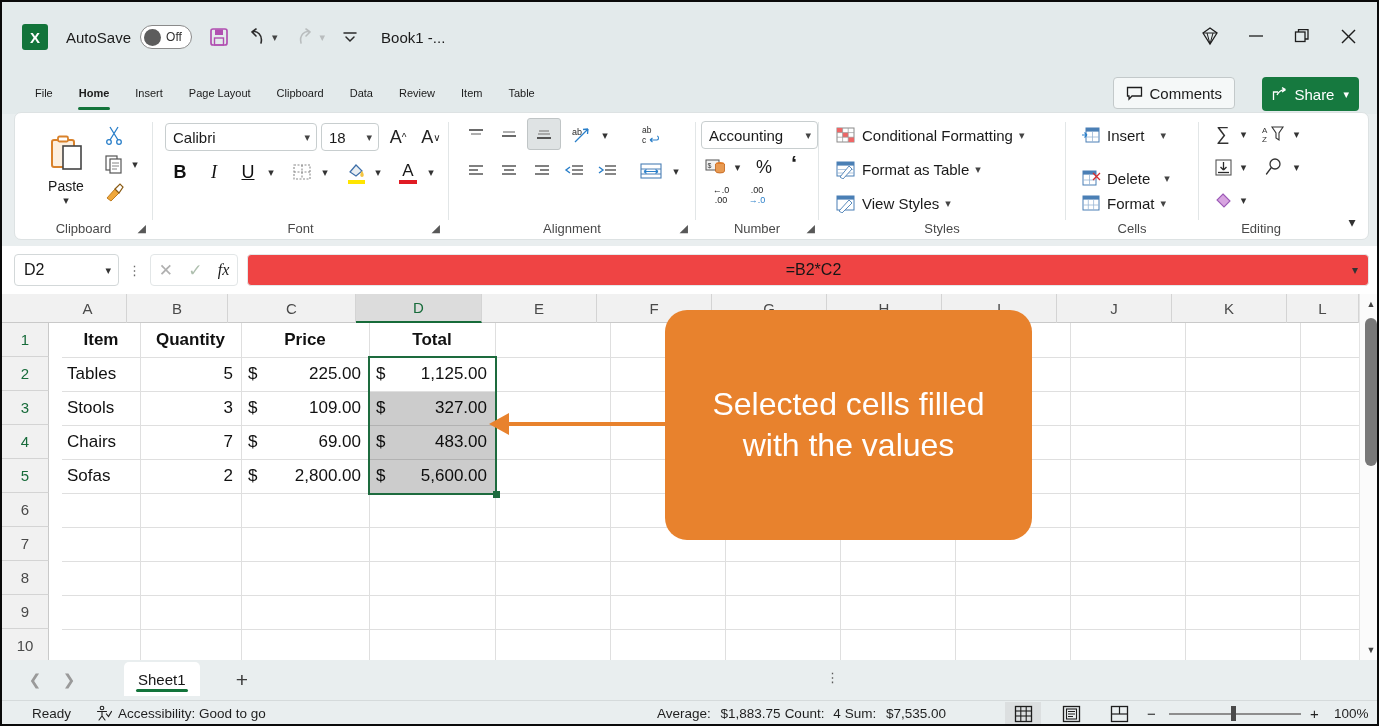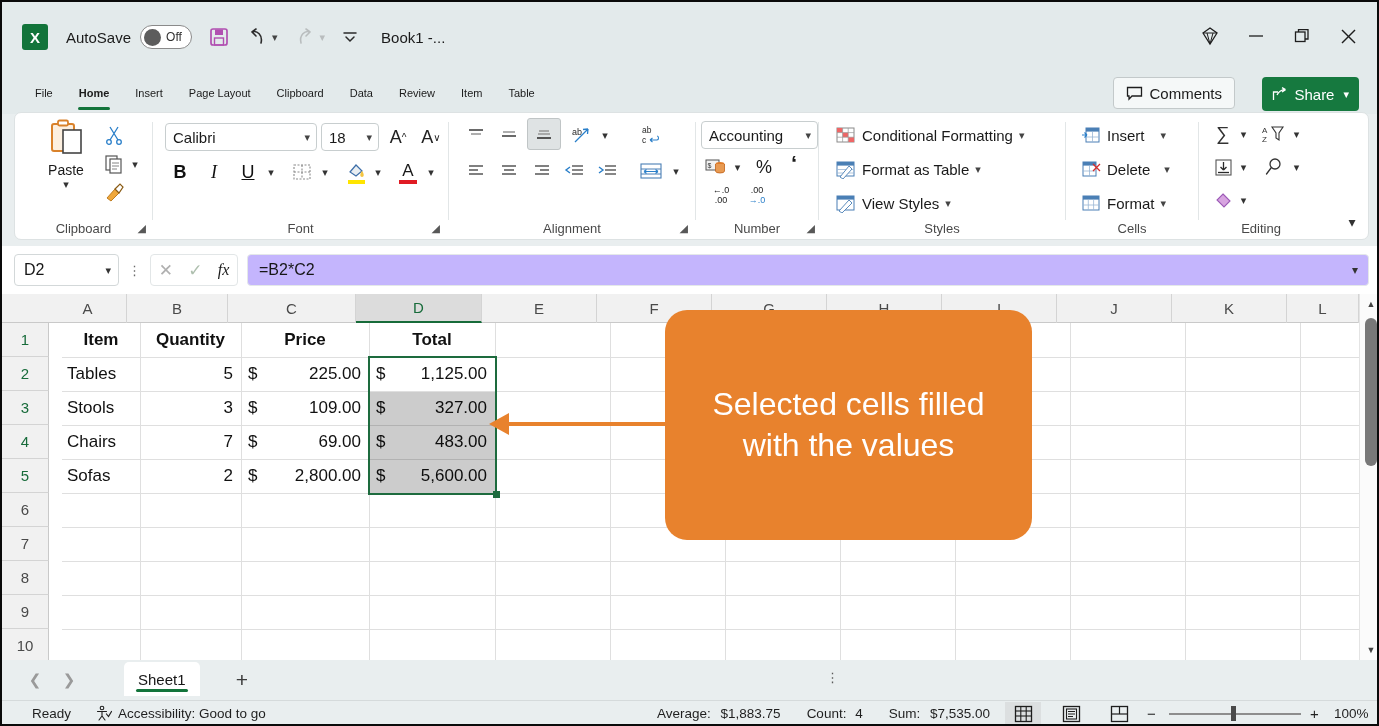"Paste" div.ctrl { top: 0 -> 16px }
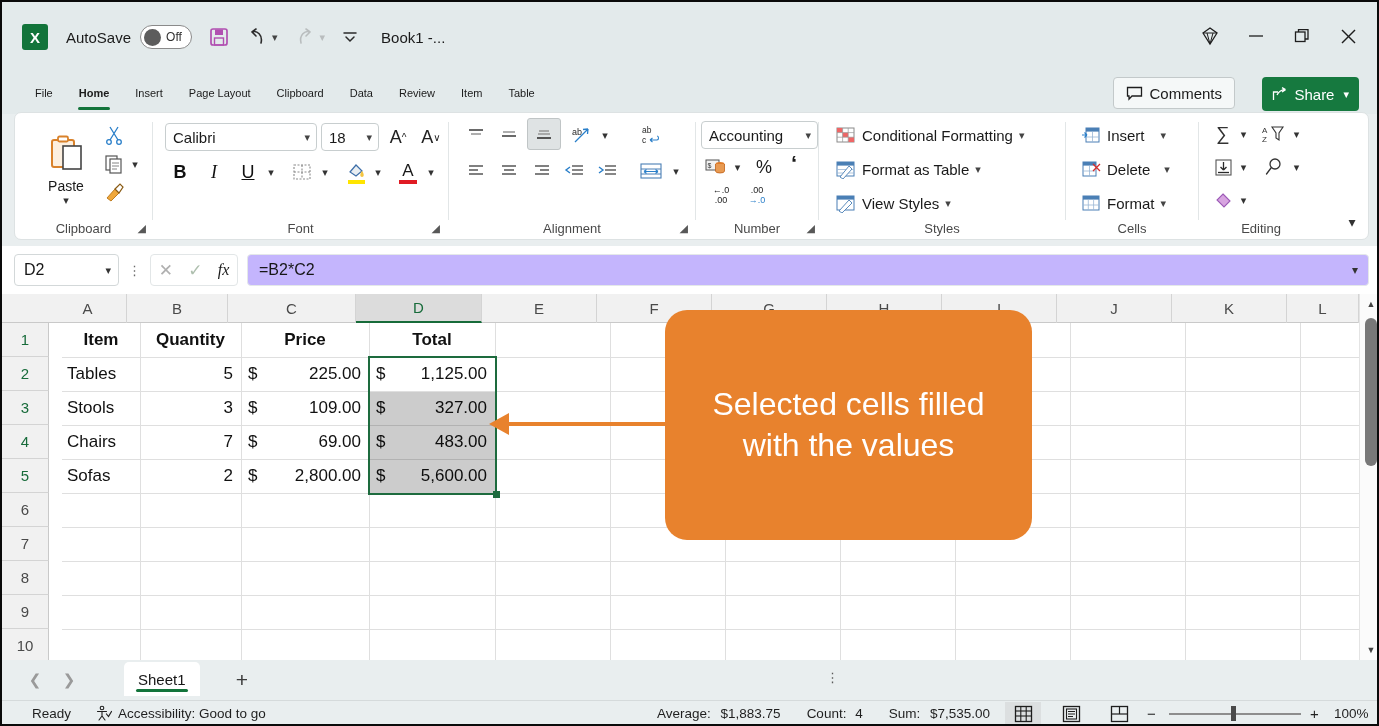"Delete" div.sbtn { top: 43px -> 52px }
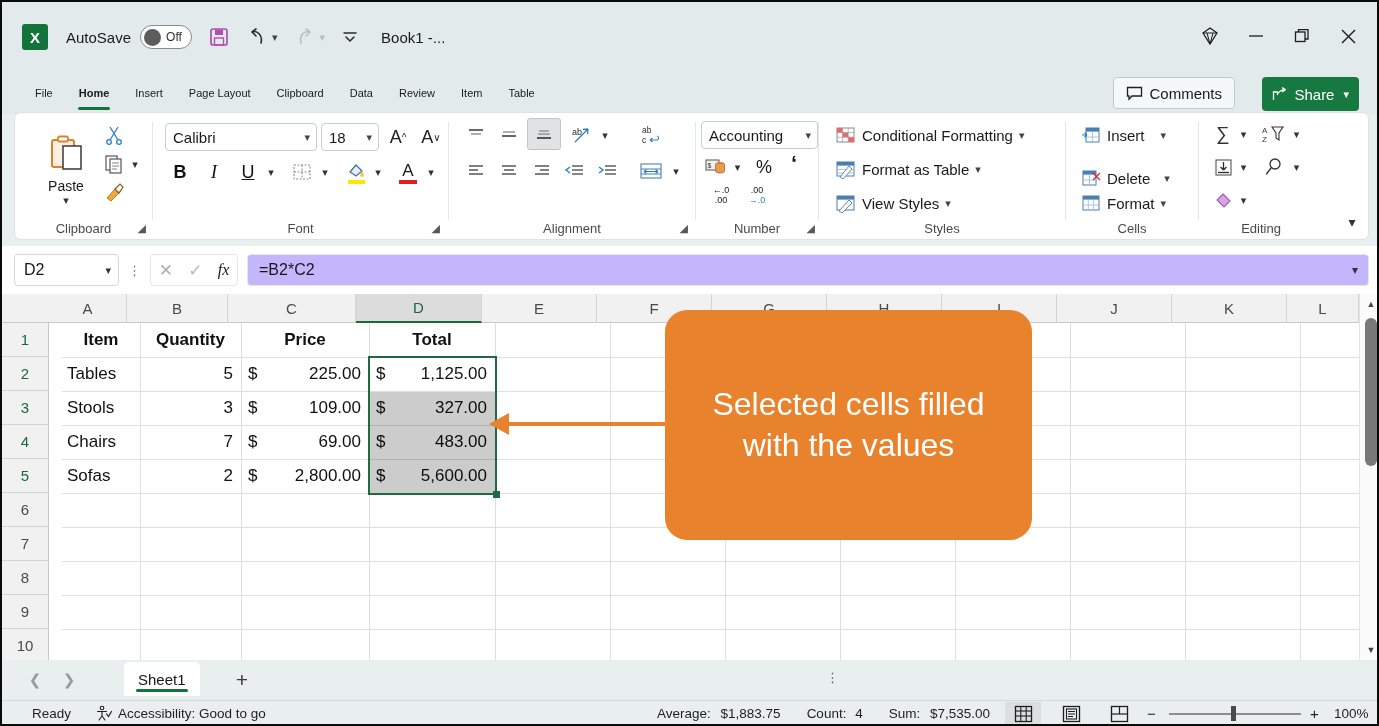"=B2*C2" .finput { background: #c4b5fd -> #ef4444; justify-content: none -> center }
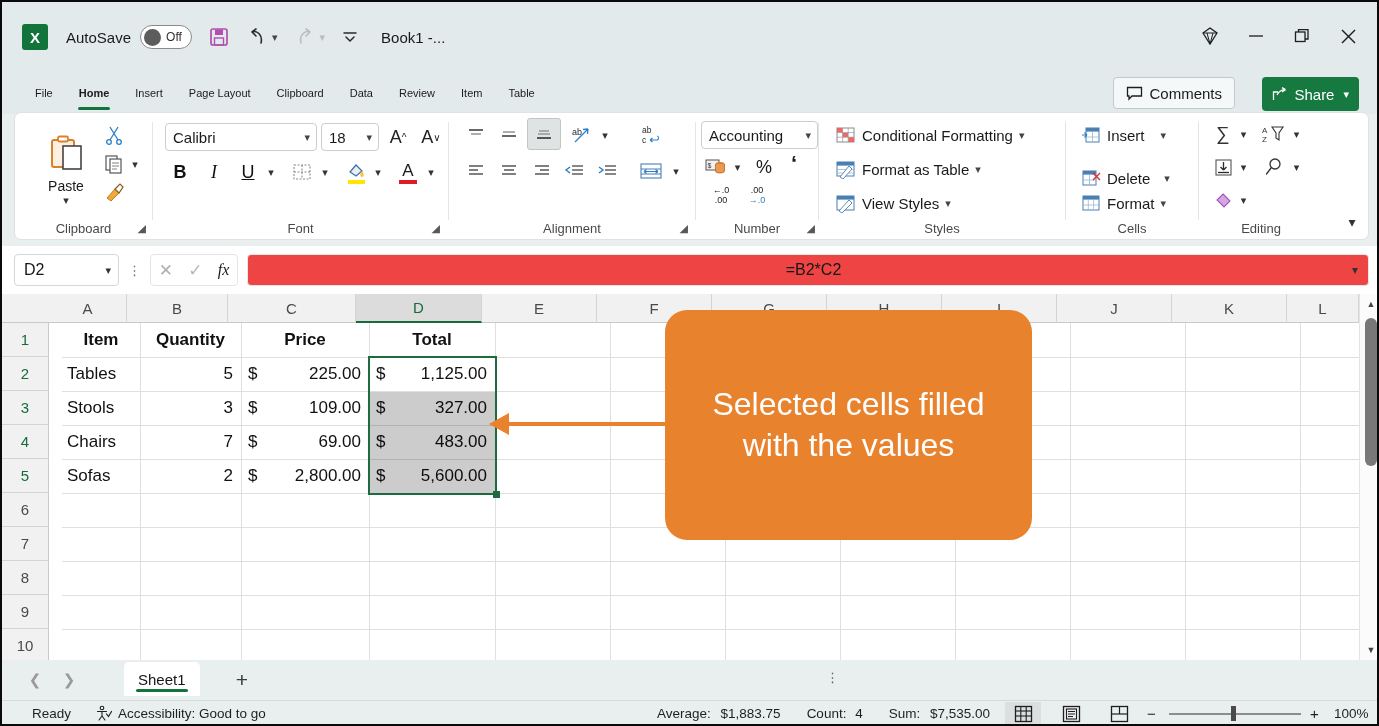"Average: $1,883.75" .sb-stats { gap: 26px -> 4px }
